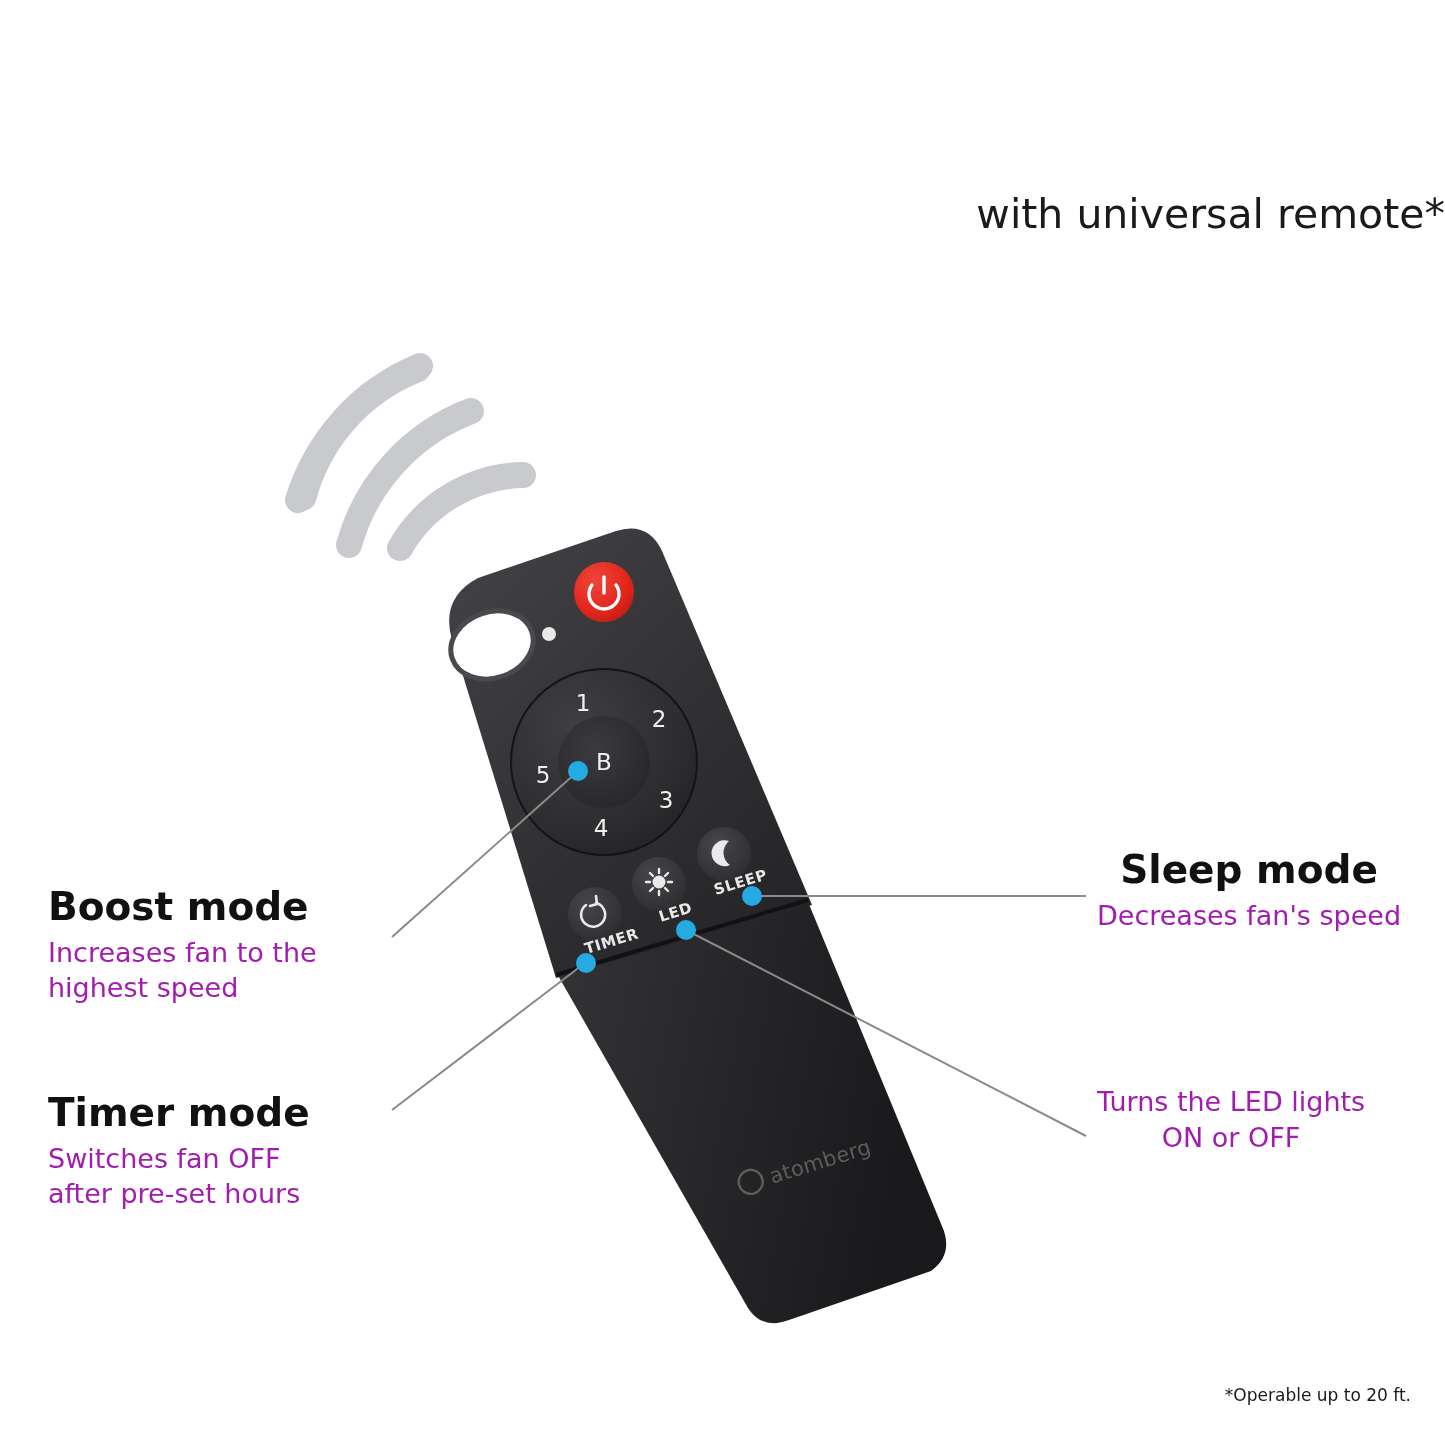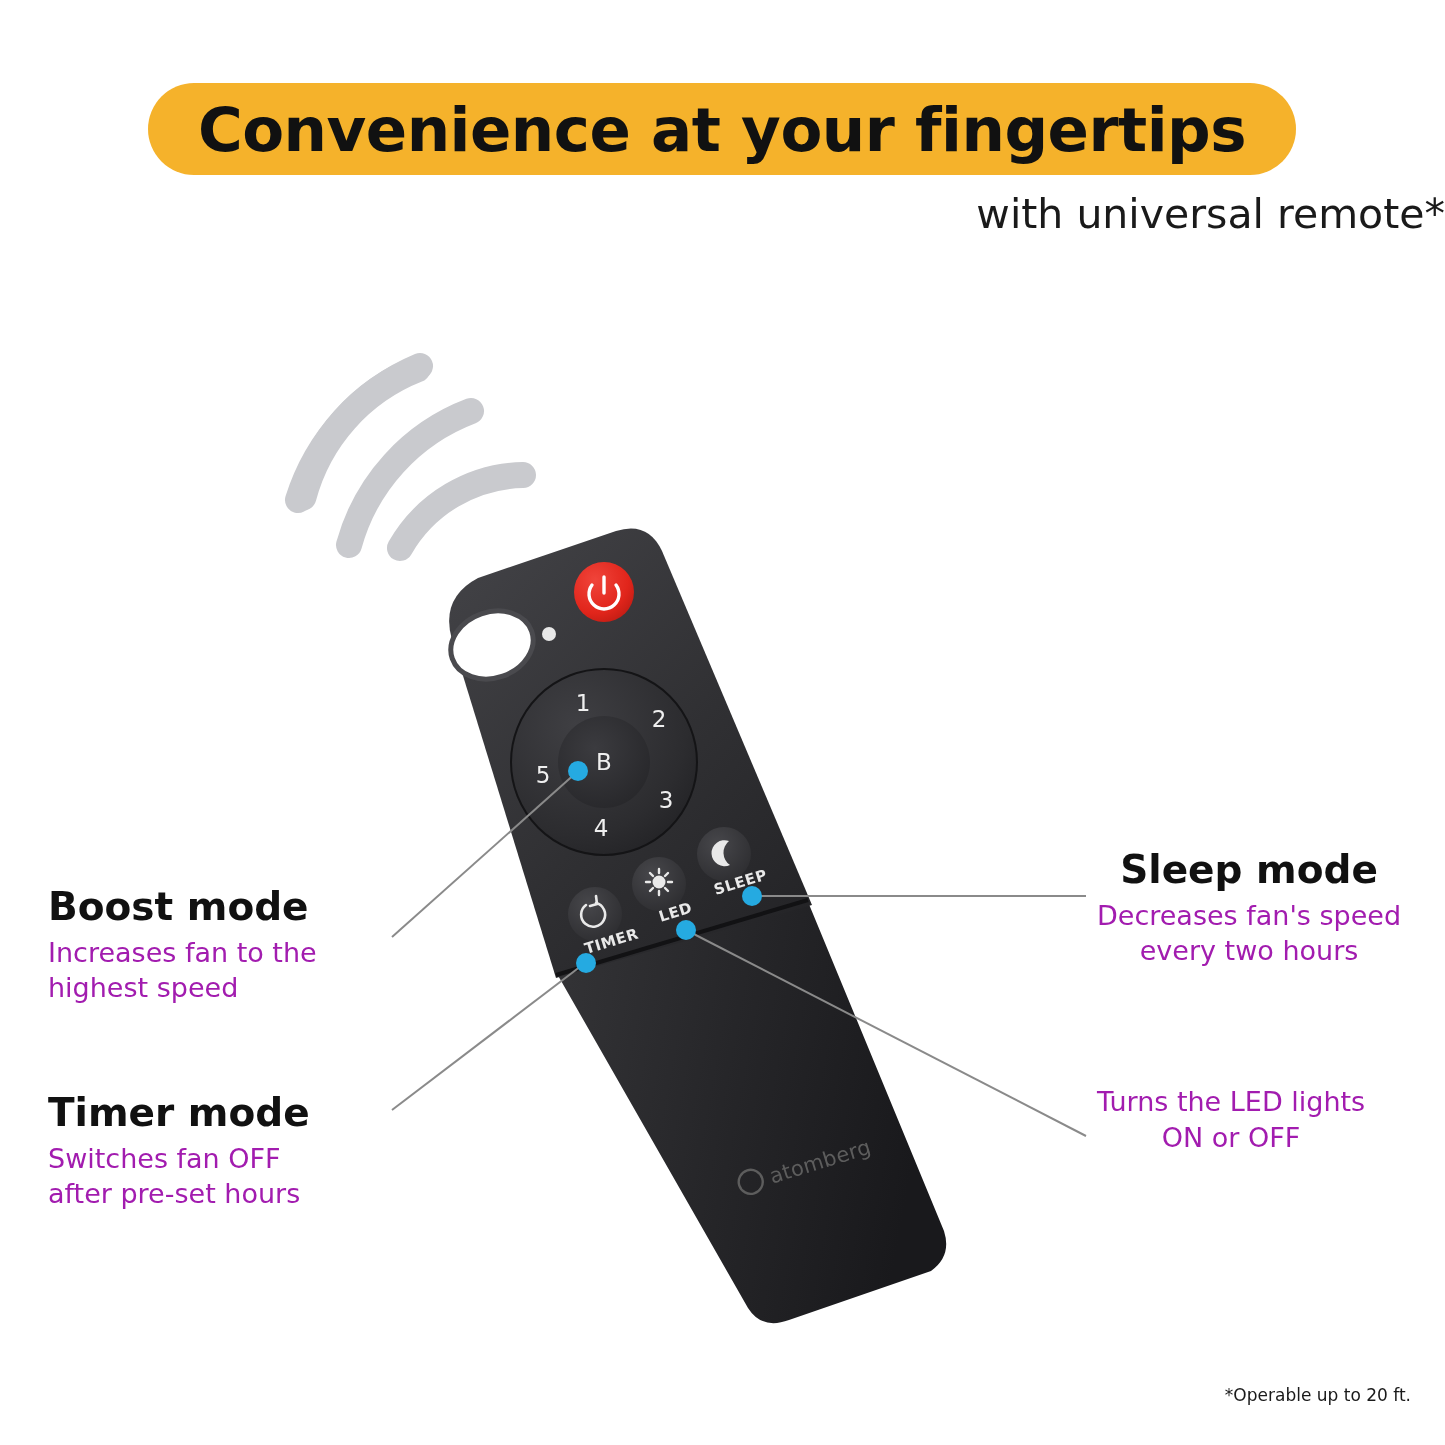"Convenience at your fingertips" div.title-pill { html: <div> <span>Convenience at your fingertips</span> </div> -> none }
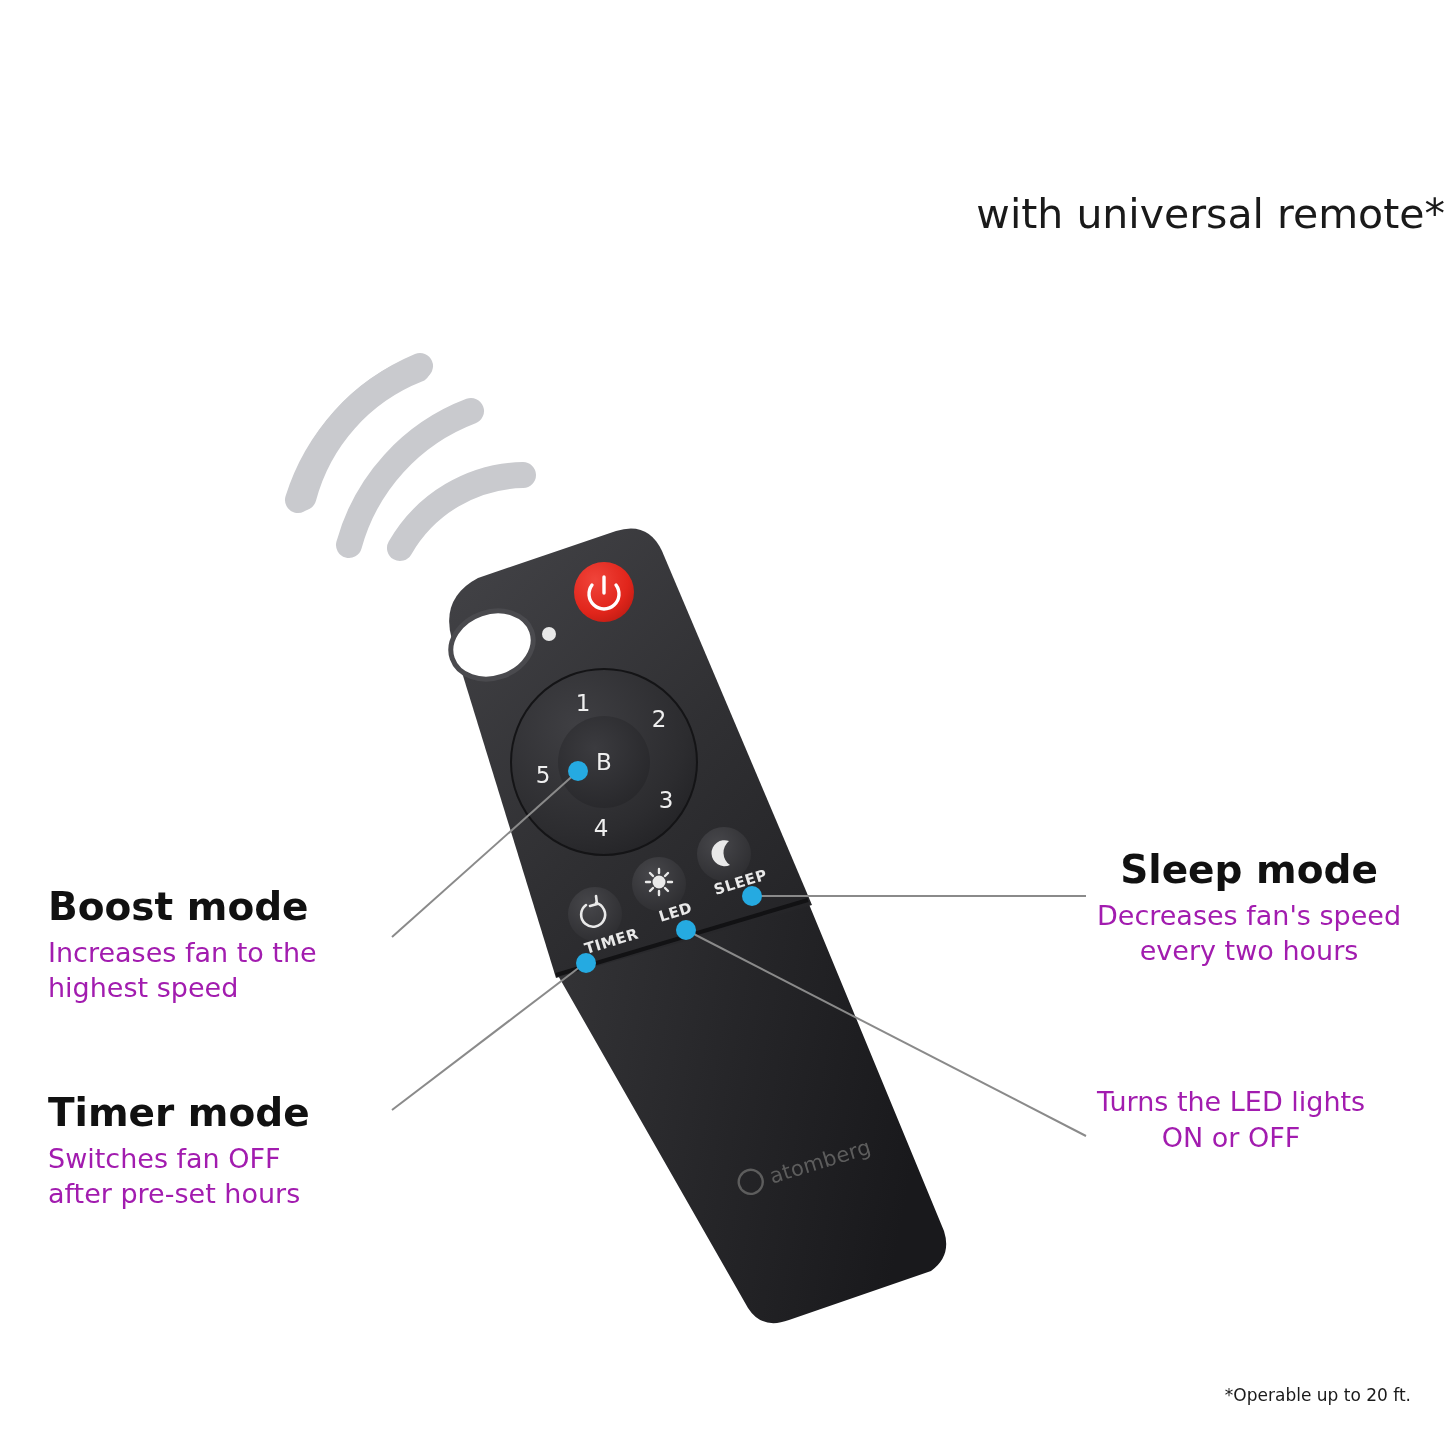"every two hours" div { html: <div>every two hours</div> -> none }
